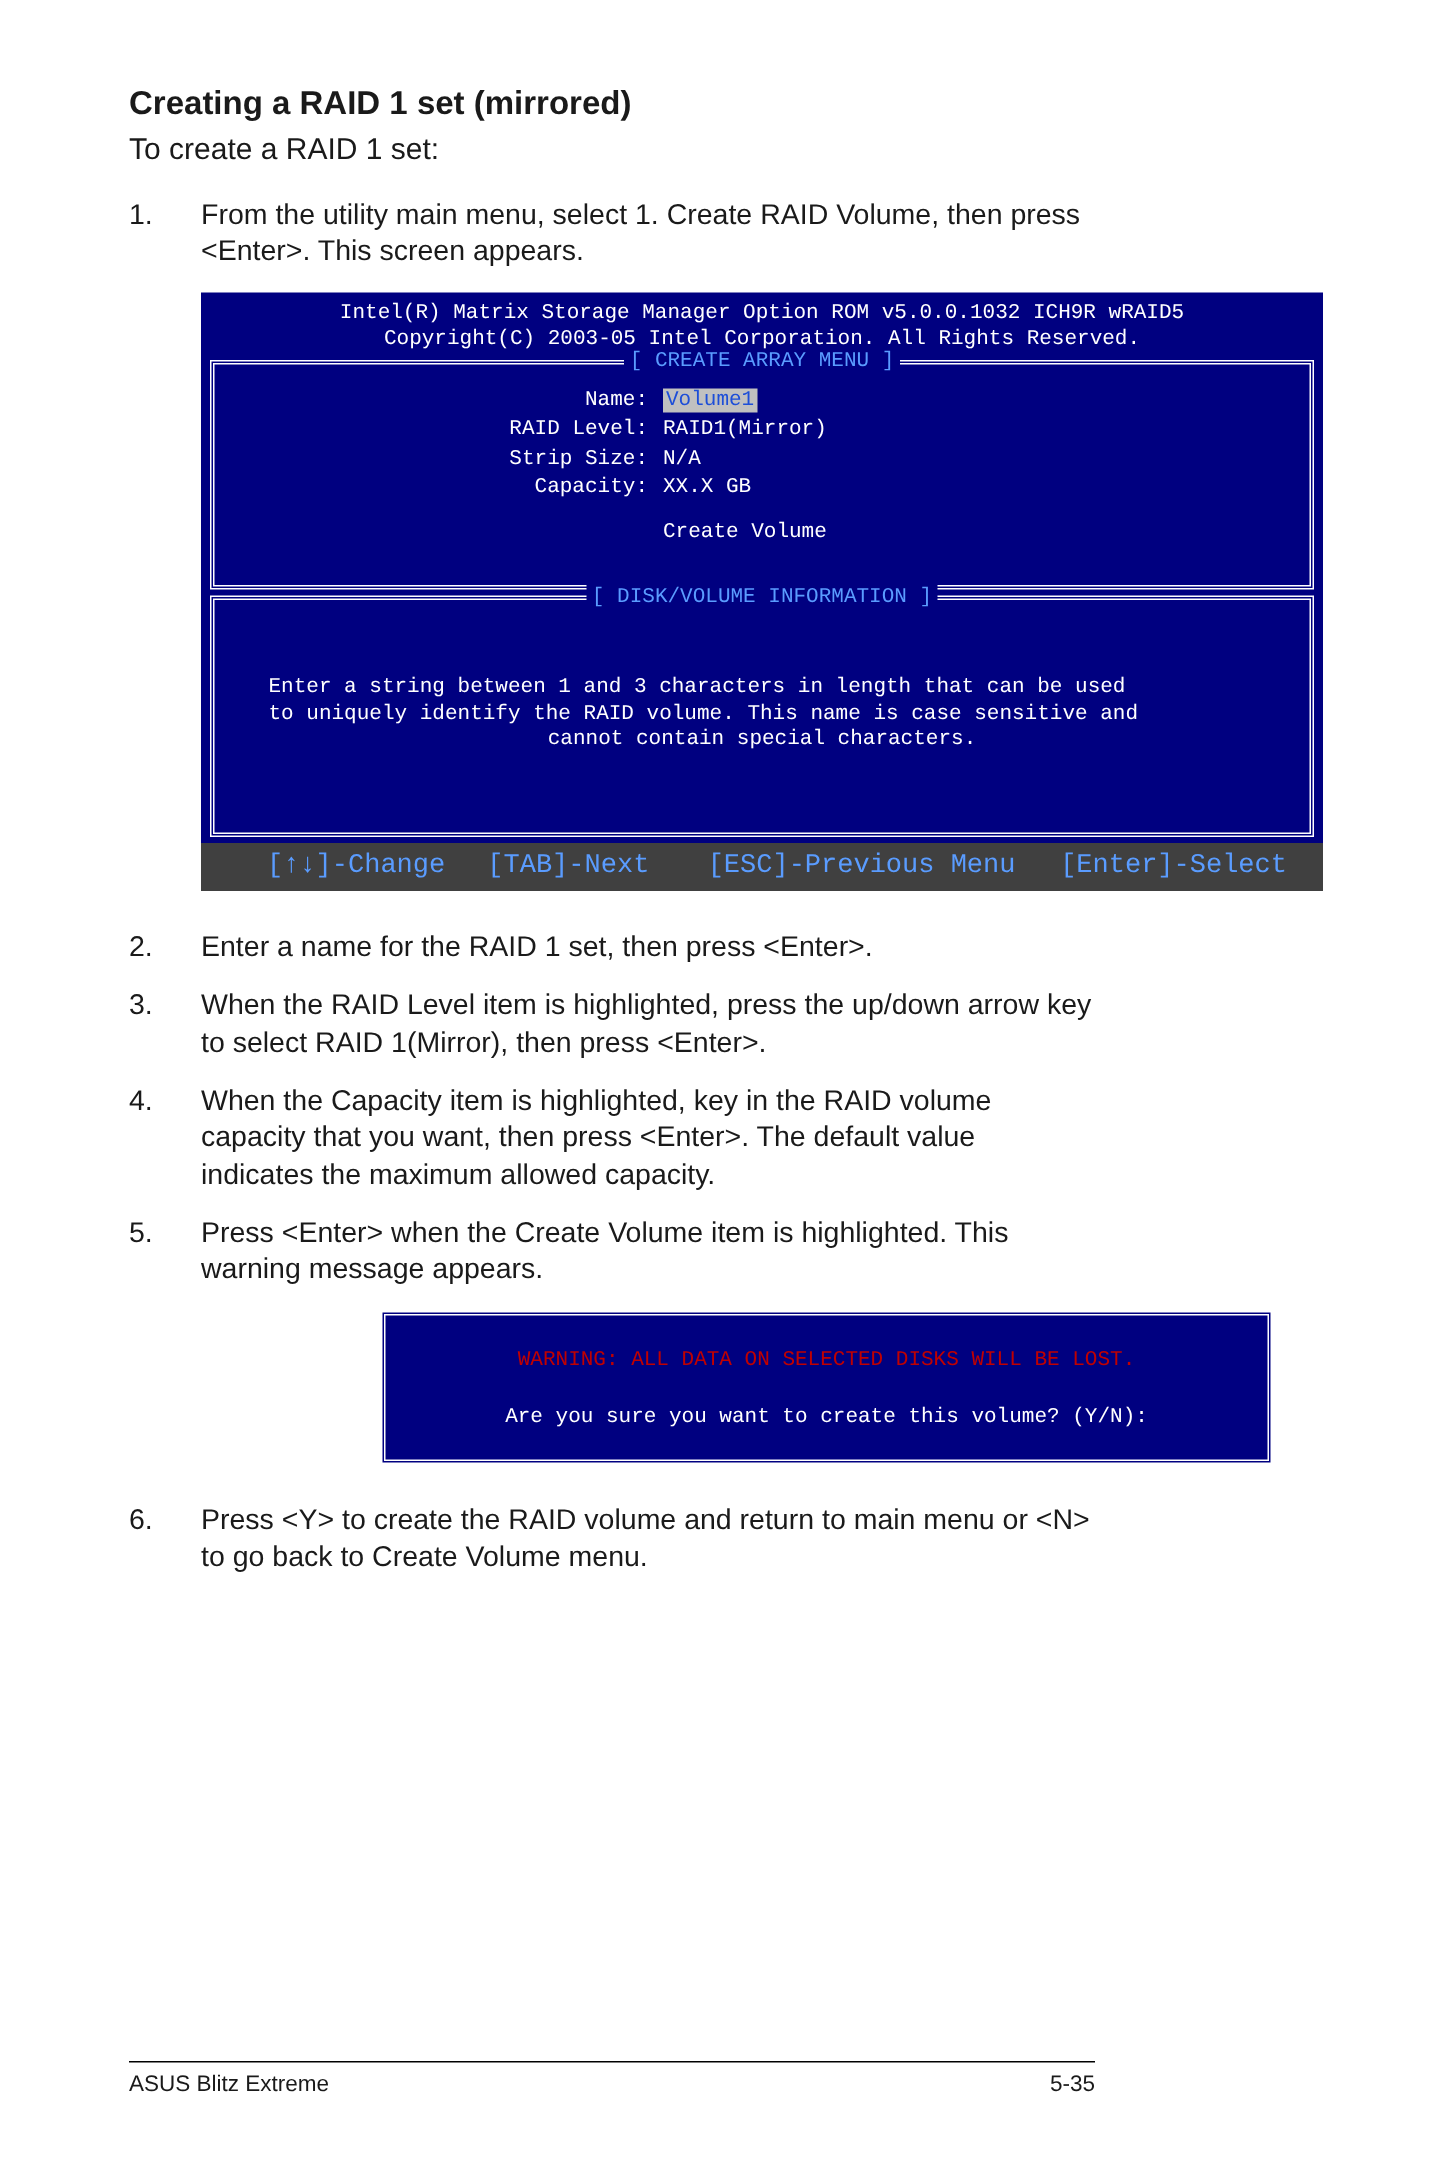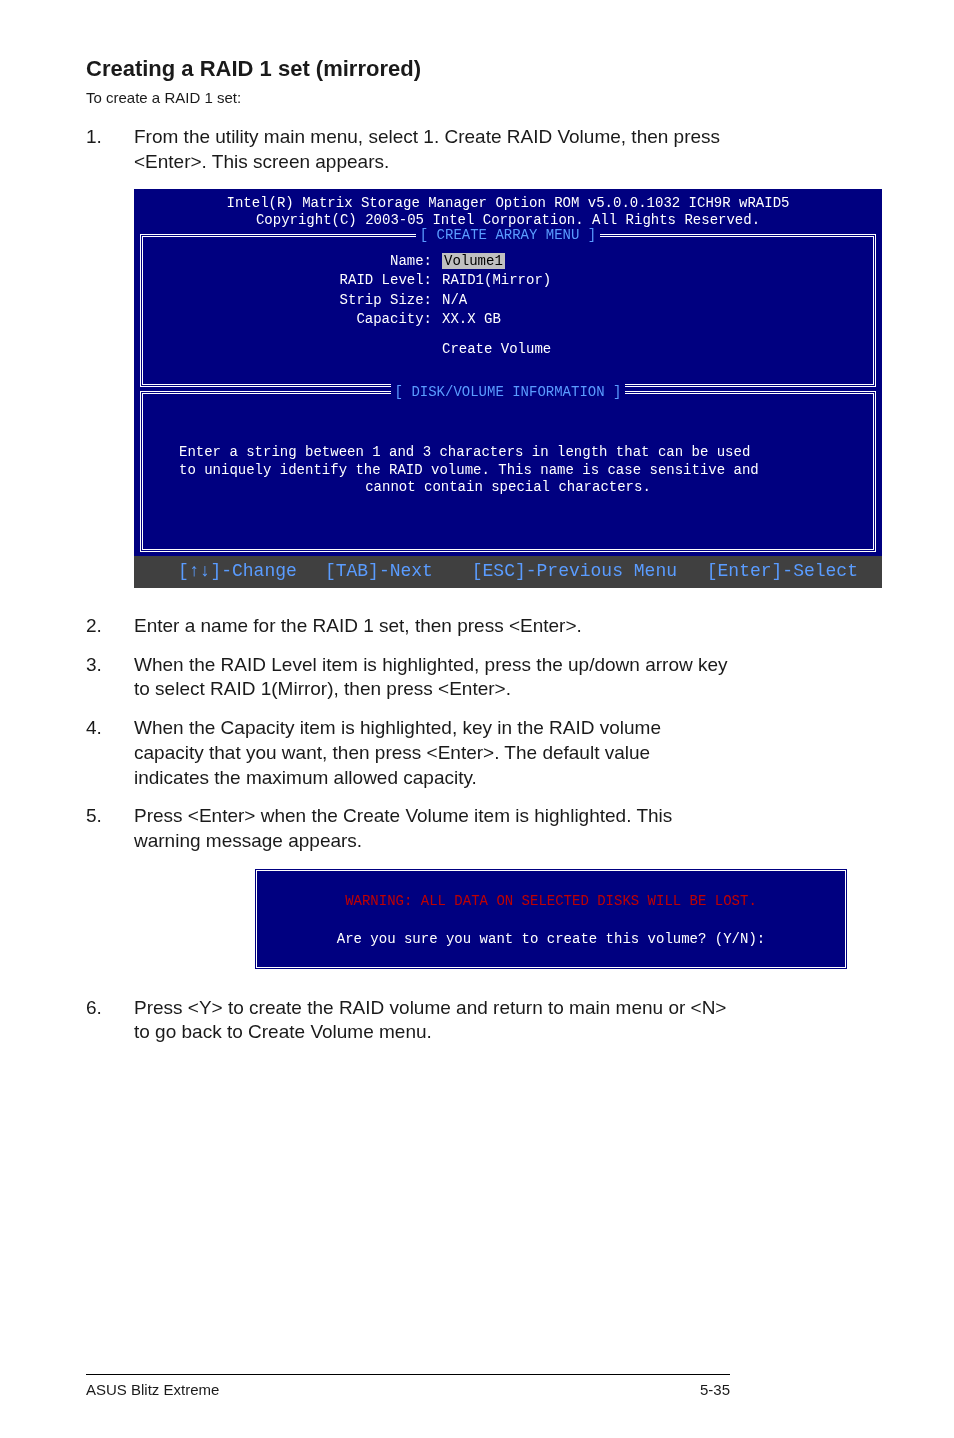"To create a RAID 1" p.bodytext { font-size: 15px -> 20px }
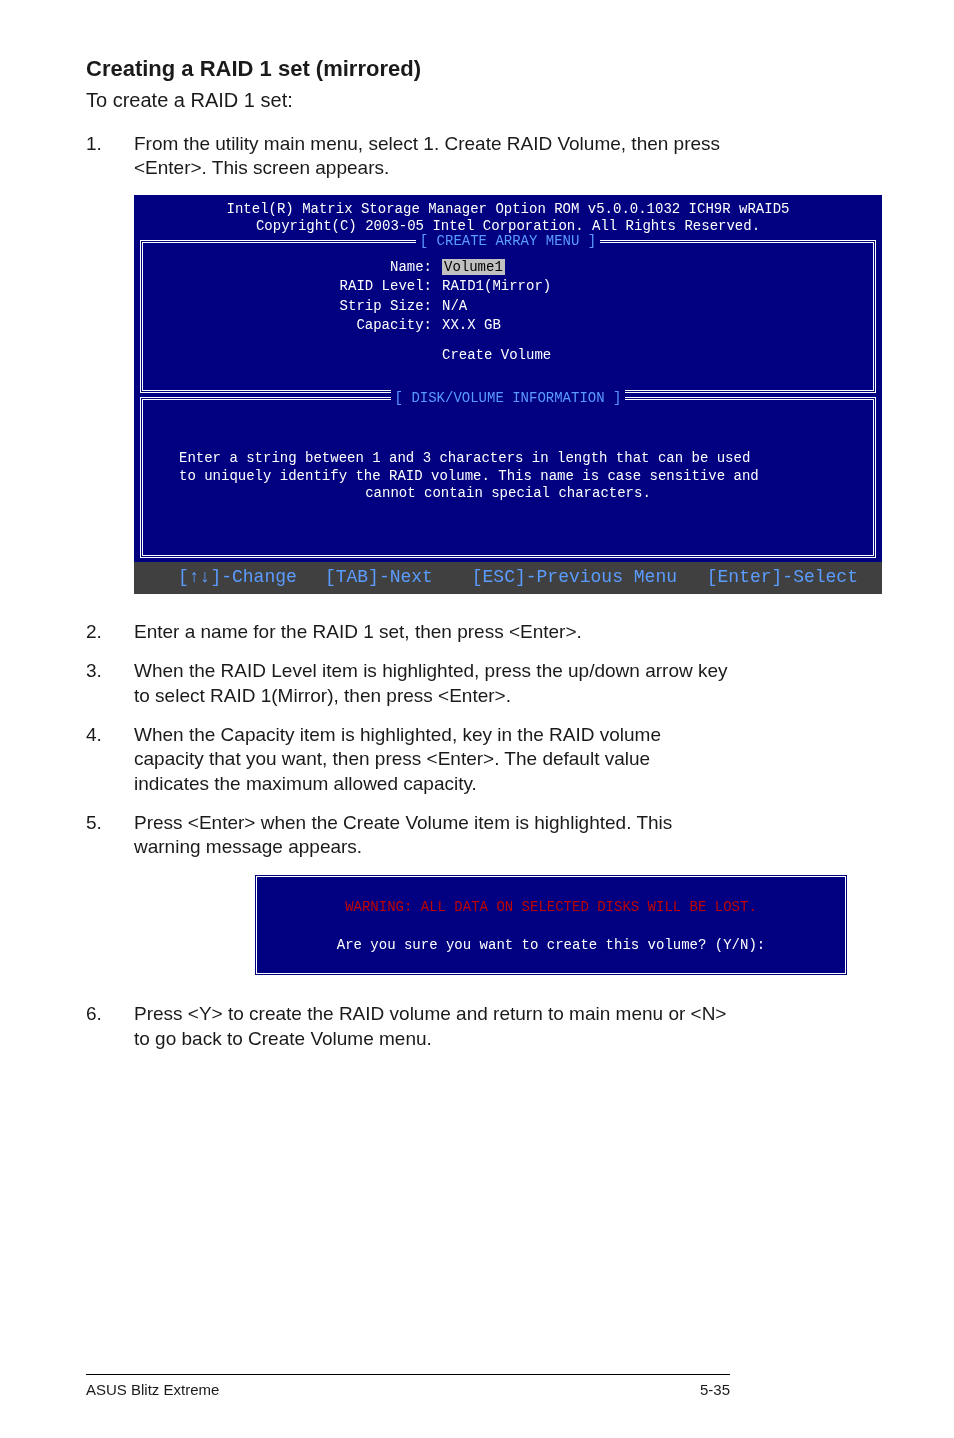"Volume1" .hl { color: #000000 -> #1d4ed8 }
